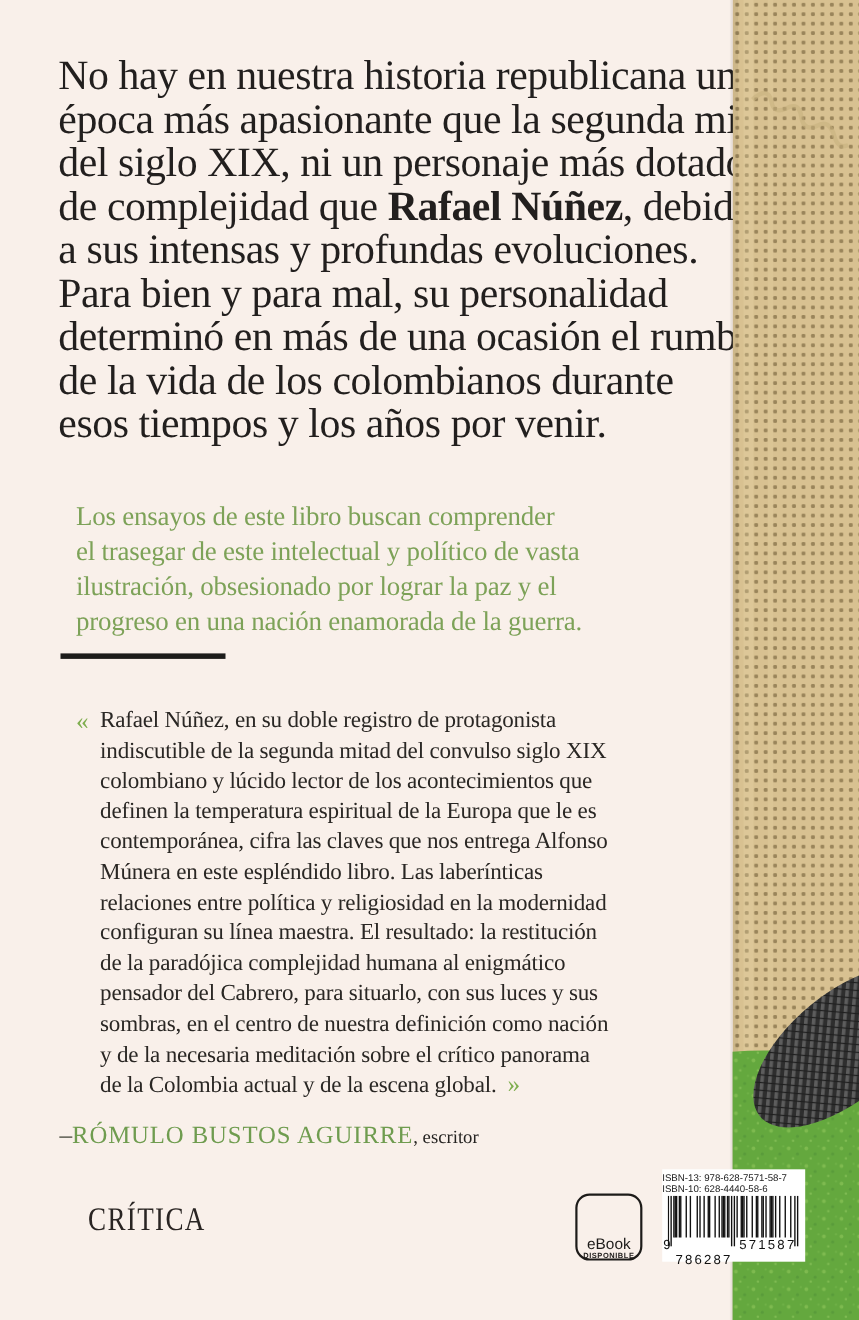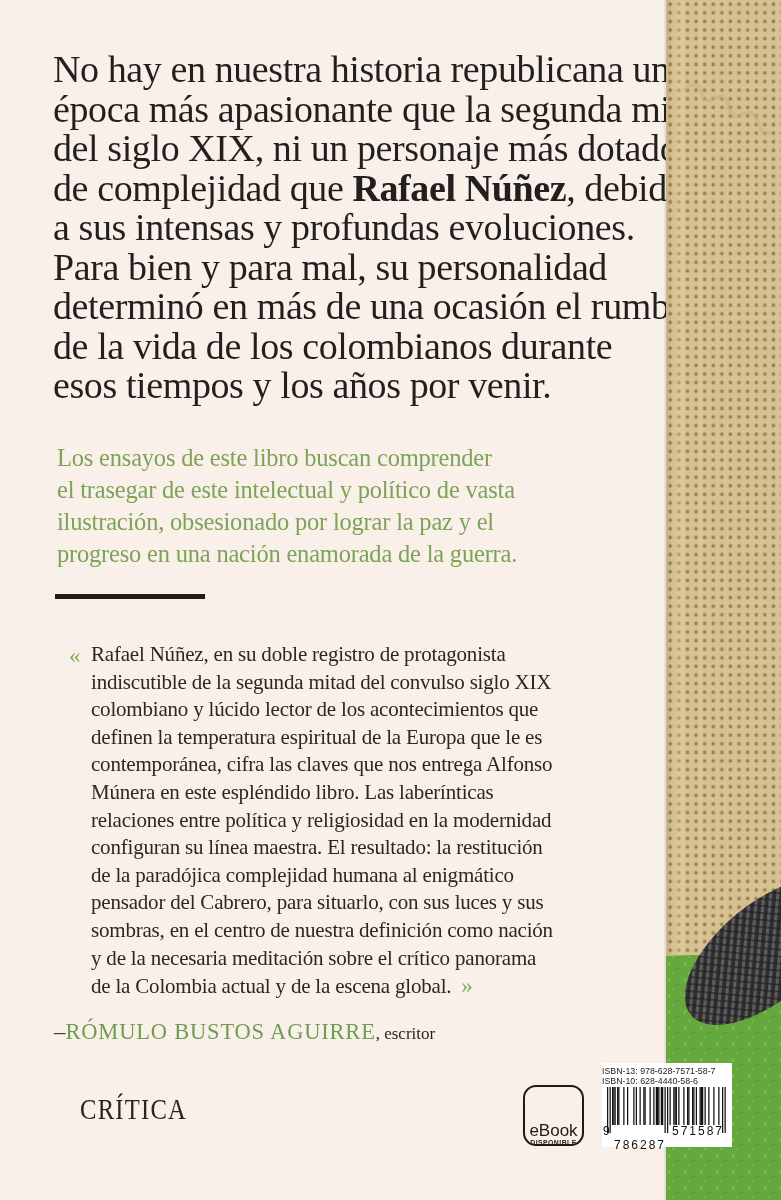"Los ensayos de este libro" .highlight { margin: 4px -> 16px }
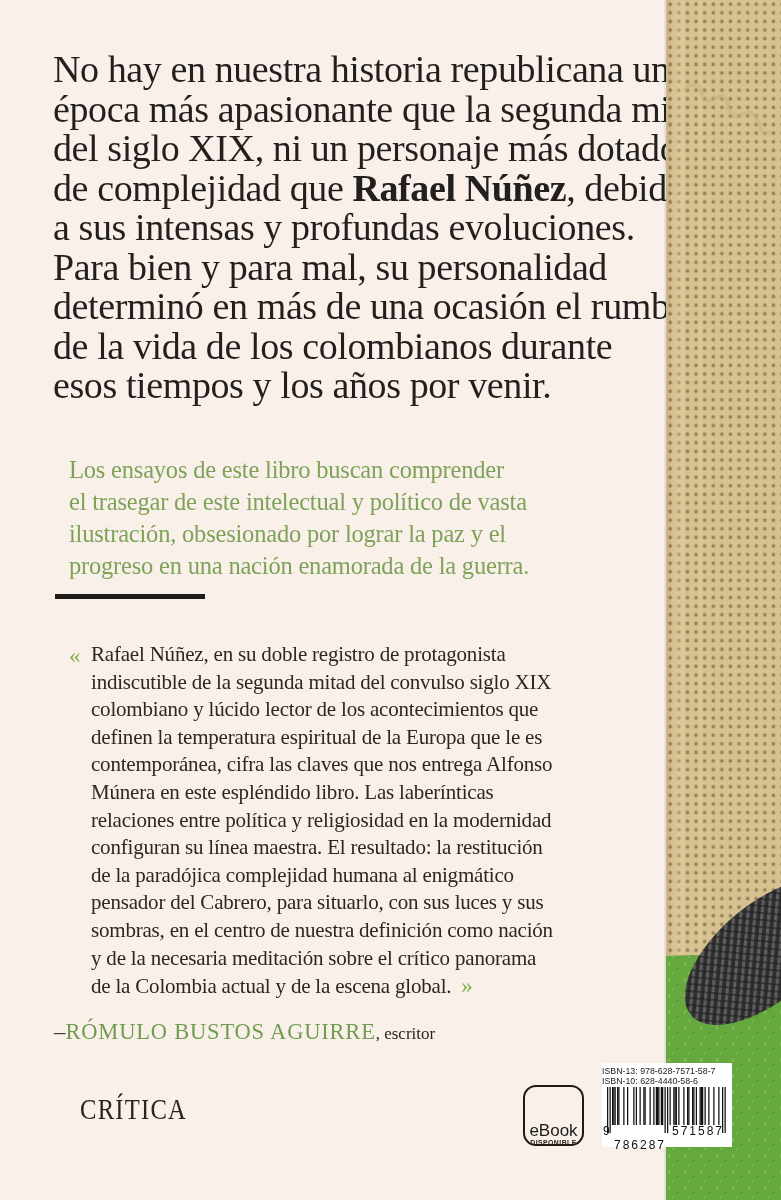"eBook" .ebook .t { font-size: 17px -> 14px }
